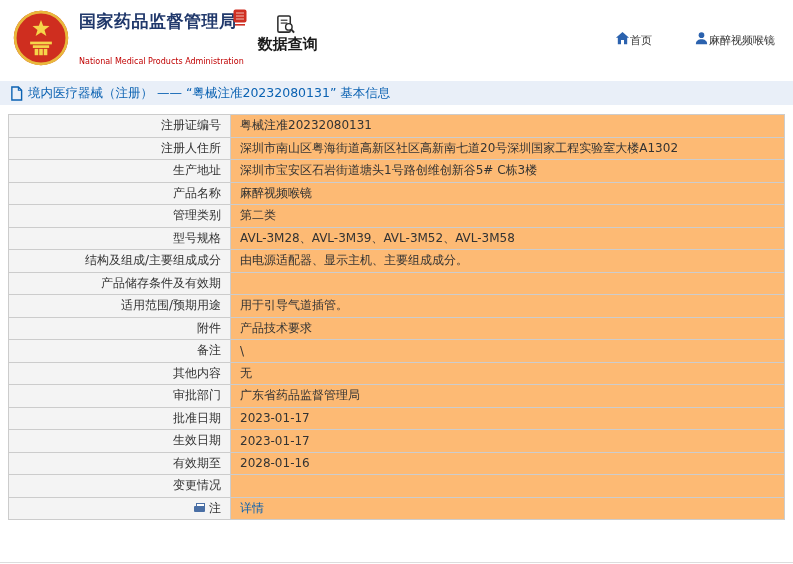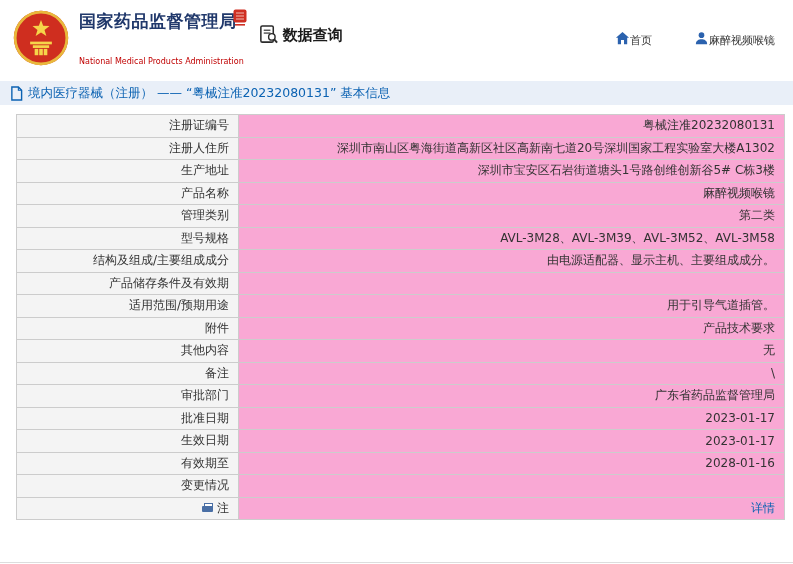"数据查询" .section-label { align-items: flex-end -> center; flex-direction: none -> column }
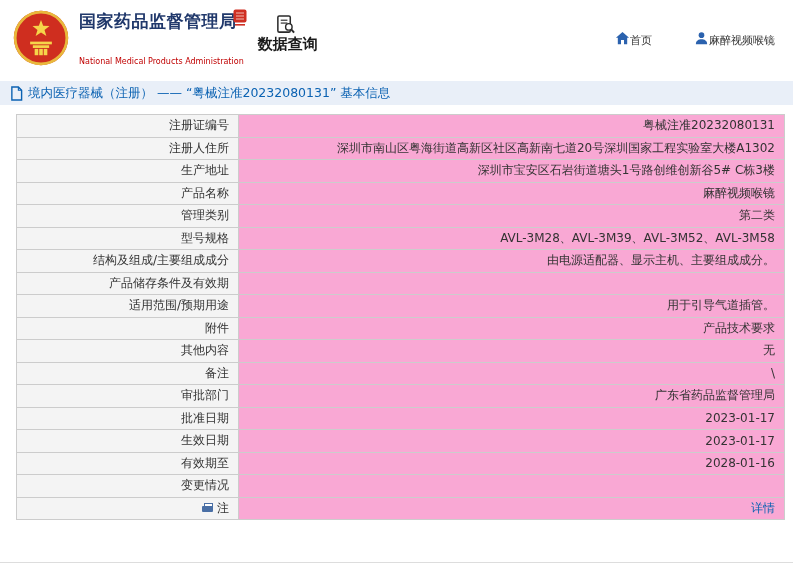"注册证编号" .table-wrap { padding: 9px 8px 0 16px -> 9px 8px 0 8px }
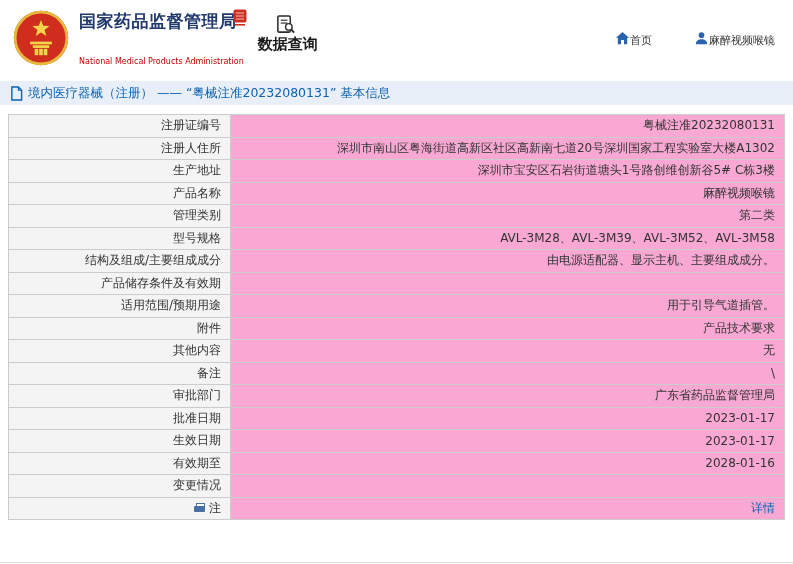"粤械注准20232080131" .info-table td { background: #f9a8d4 -> #fdba74; text-align: right -> left }
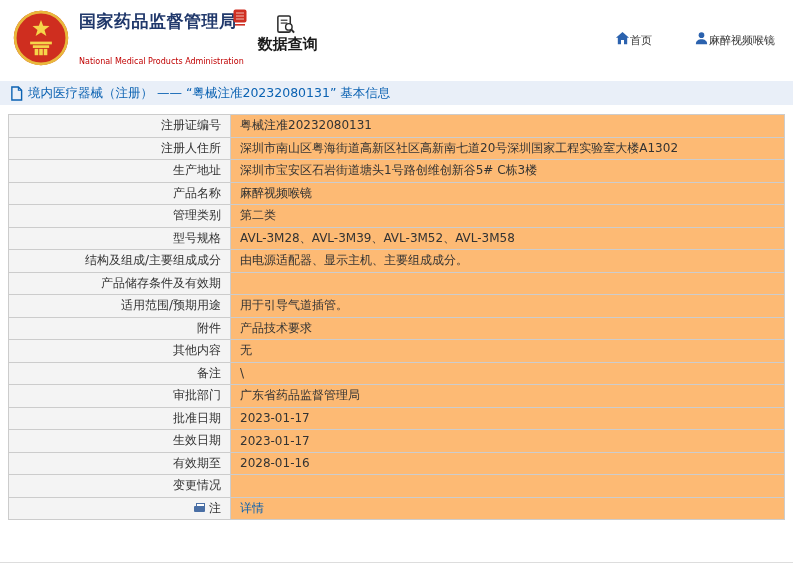"其他内容" tr { order: before "备注" -> after "备注" }
